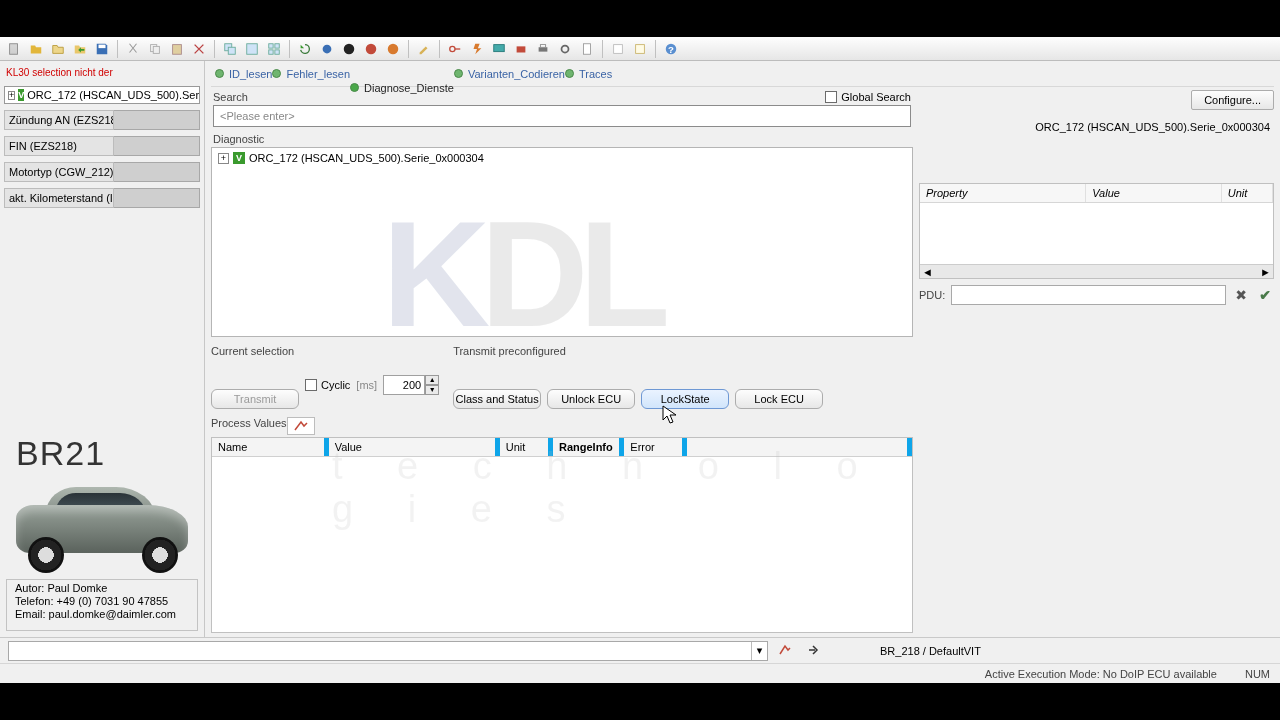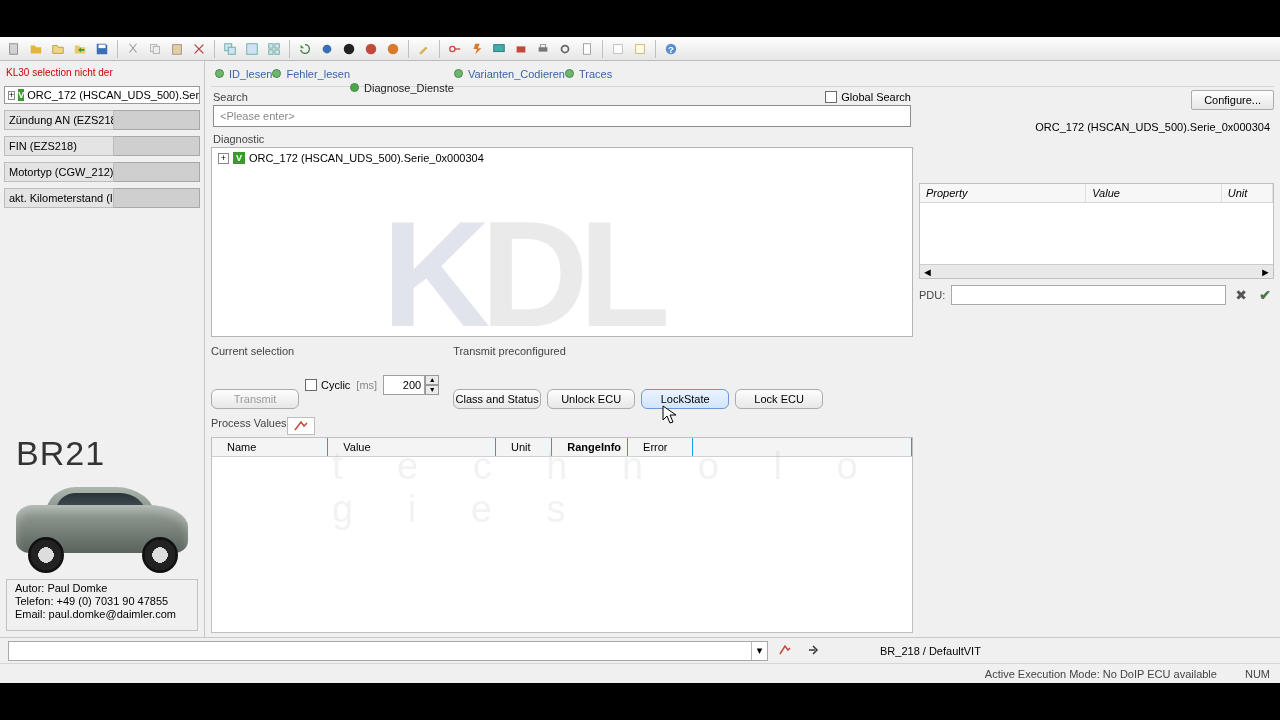"Name" .gh { border-right: 1px solid #0ea5e9 -> 5px solid #0ea5e9; margin-left: 9px -> none }
